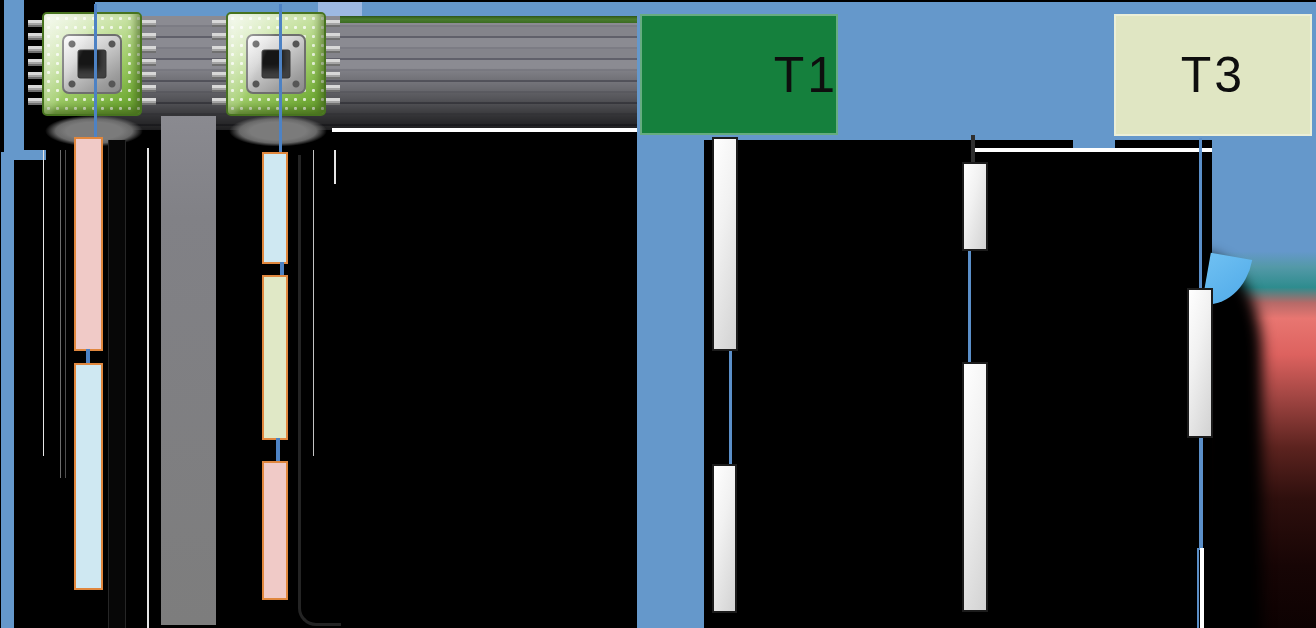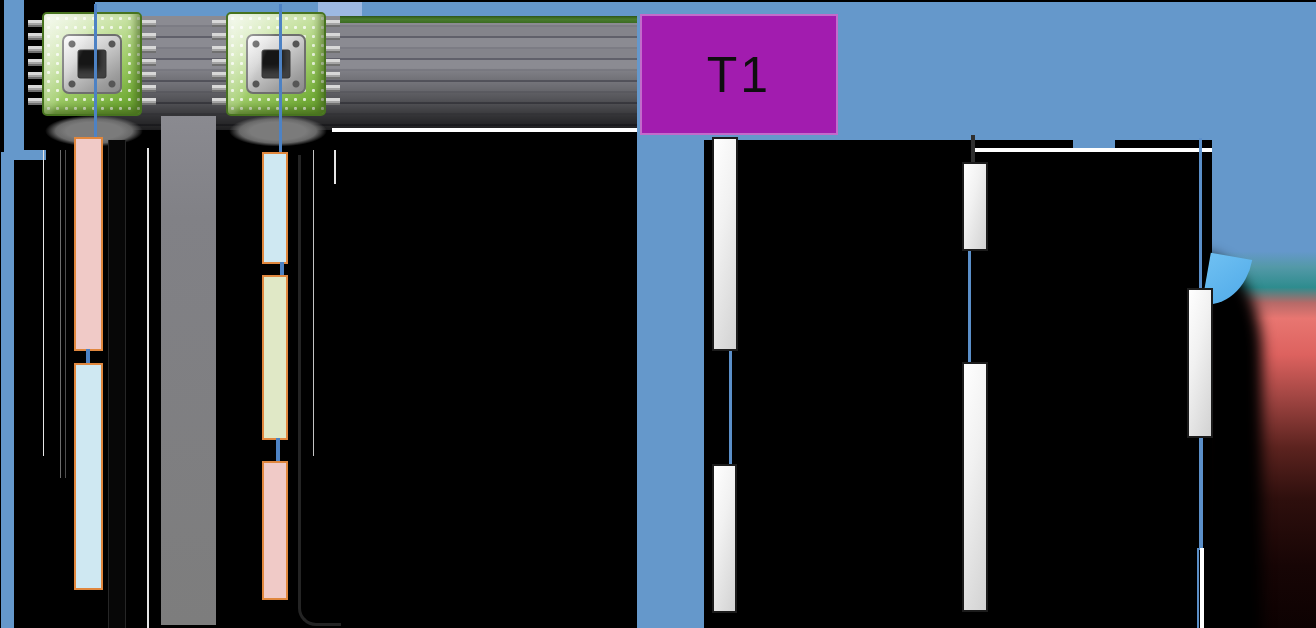"T1" div.abs { background-color: #a21caf -> #15803d; justify-content: none -> flex-end }
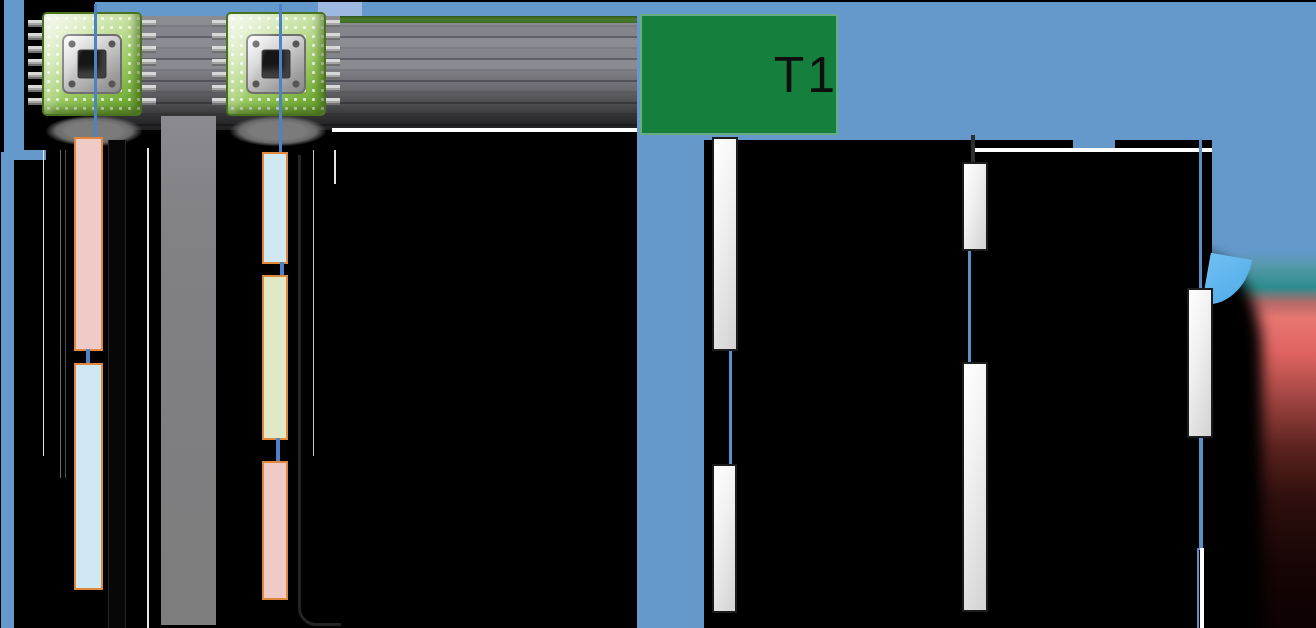"T3" div.abs { html: none -> <div> <span>T3</span> </div> }
